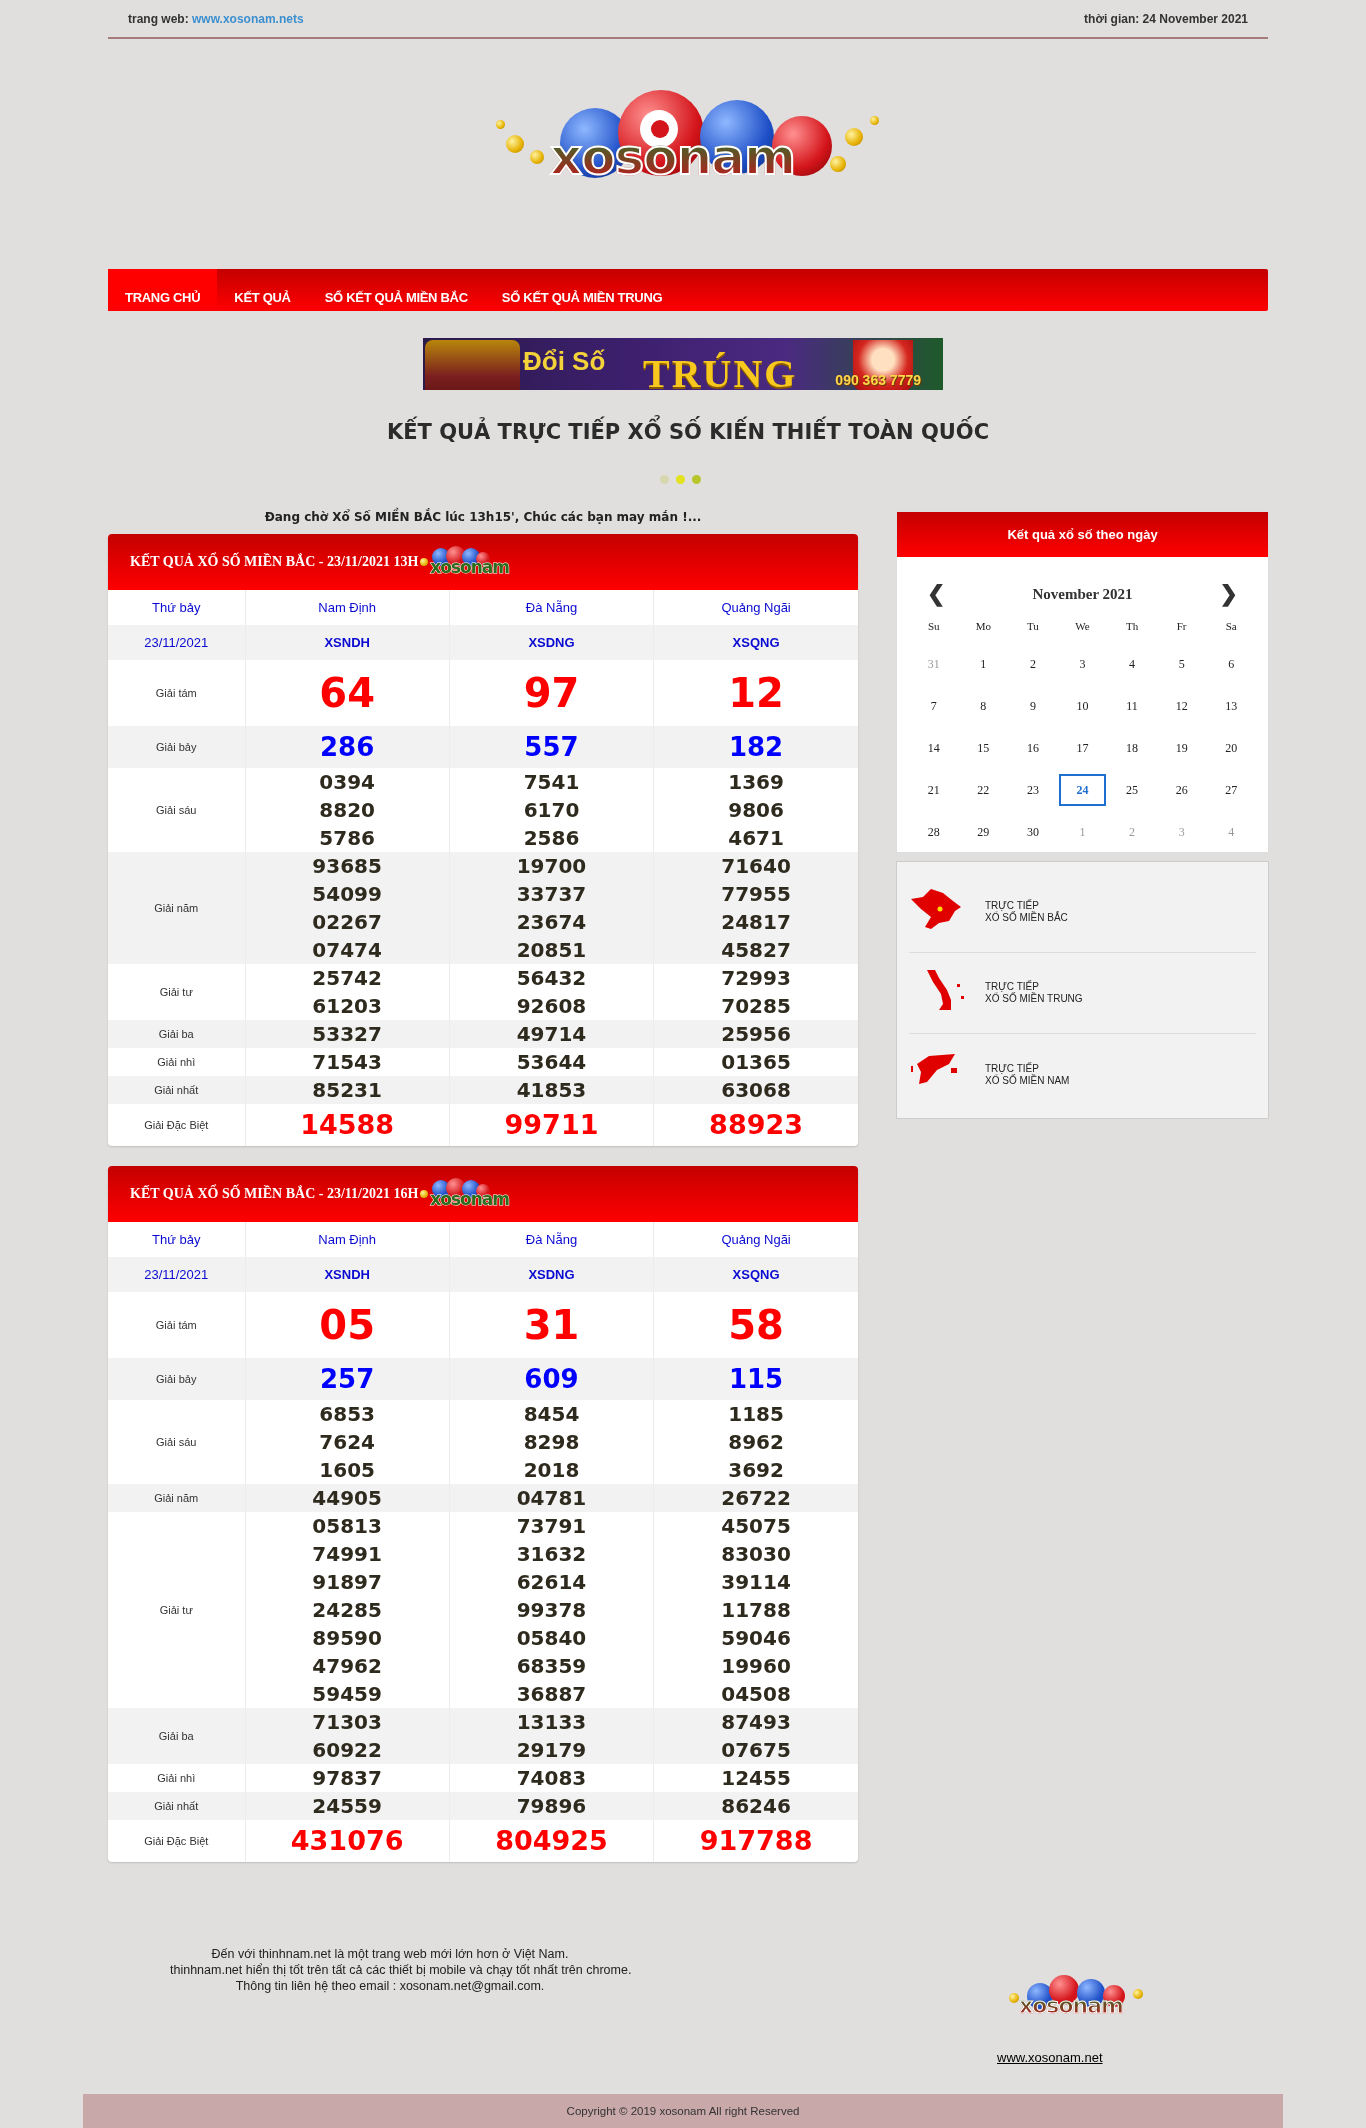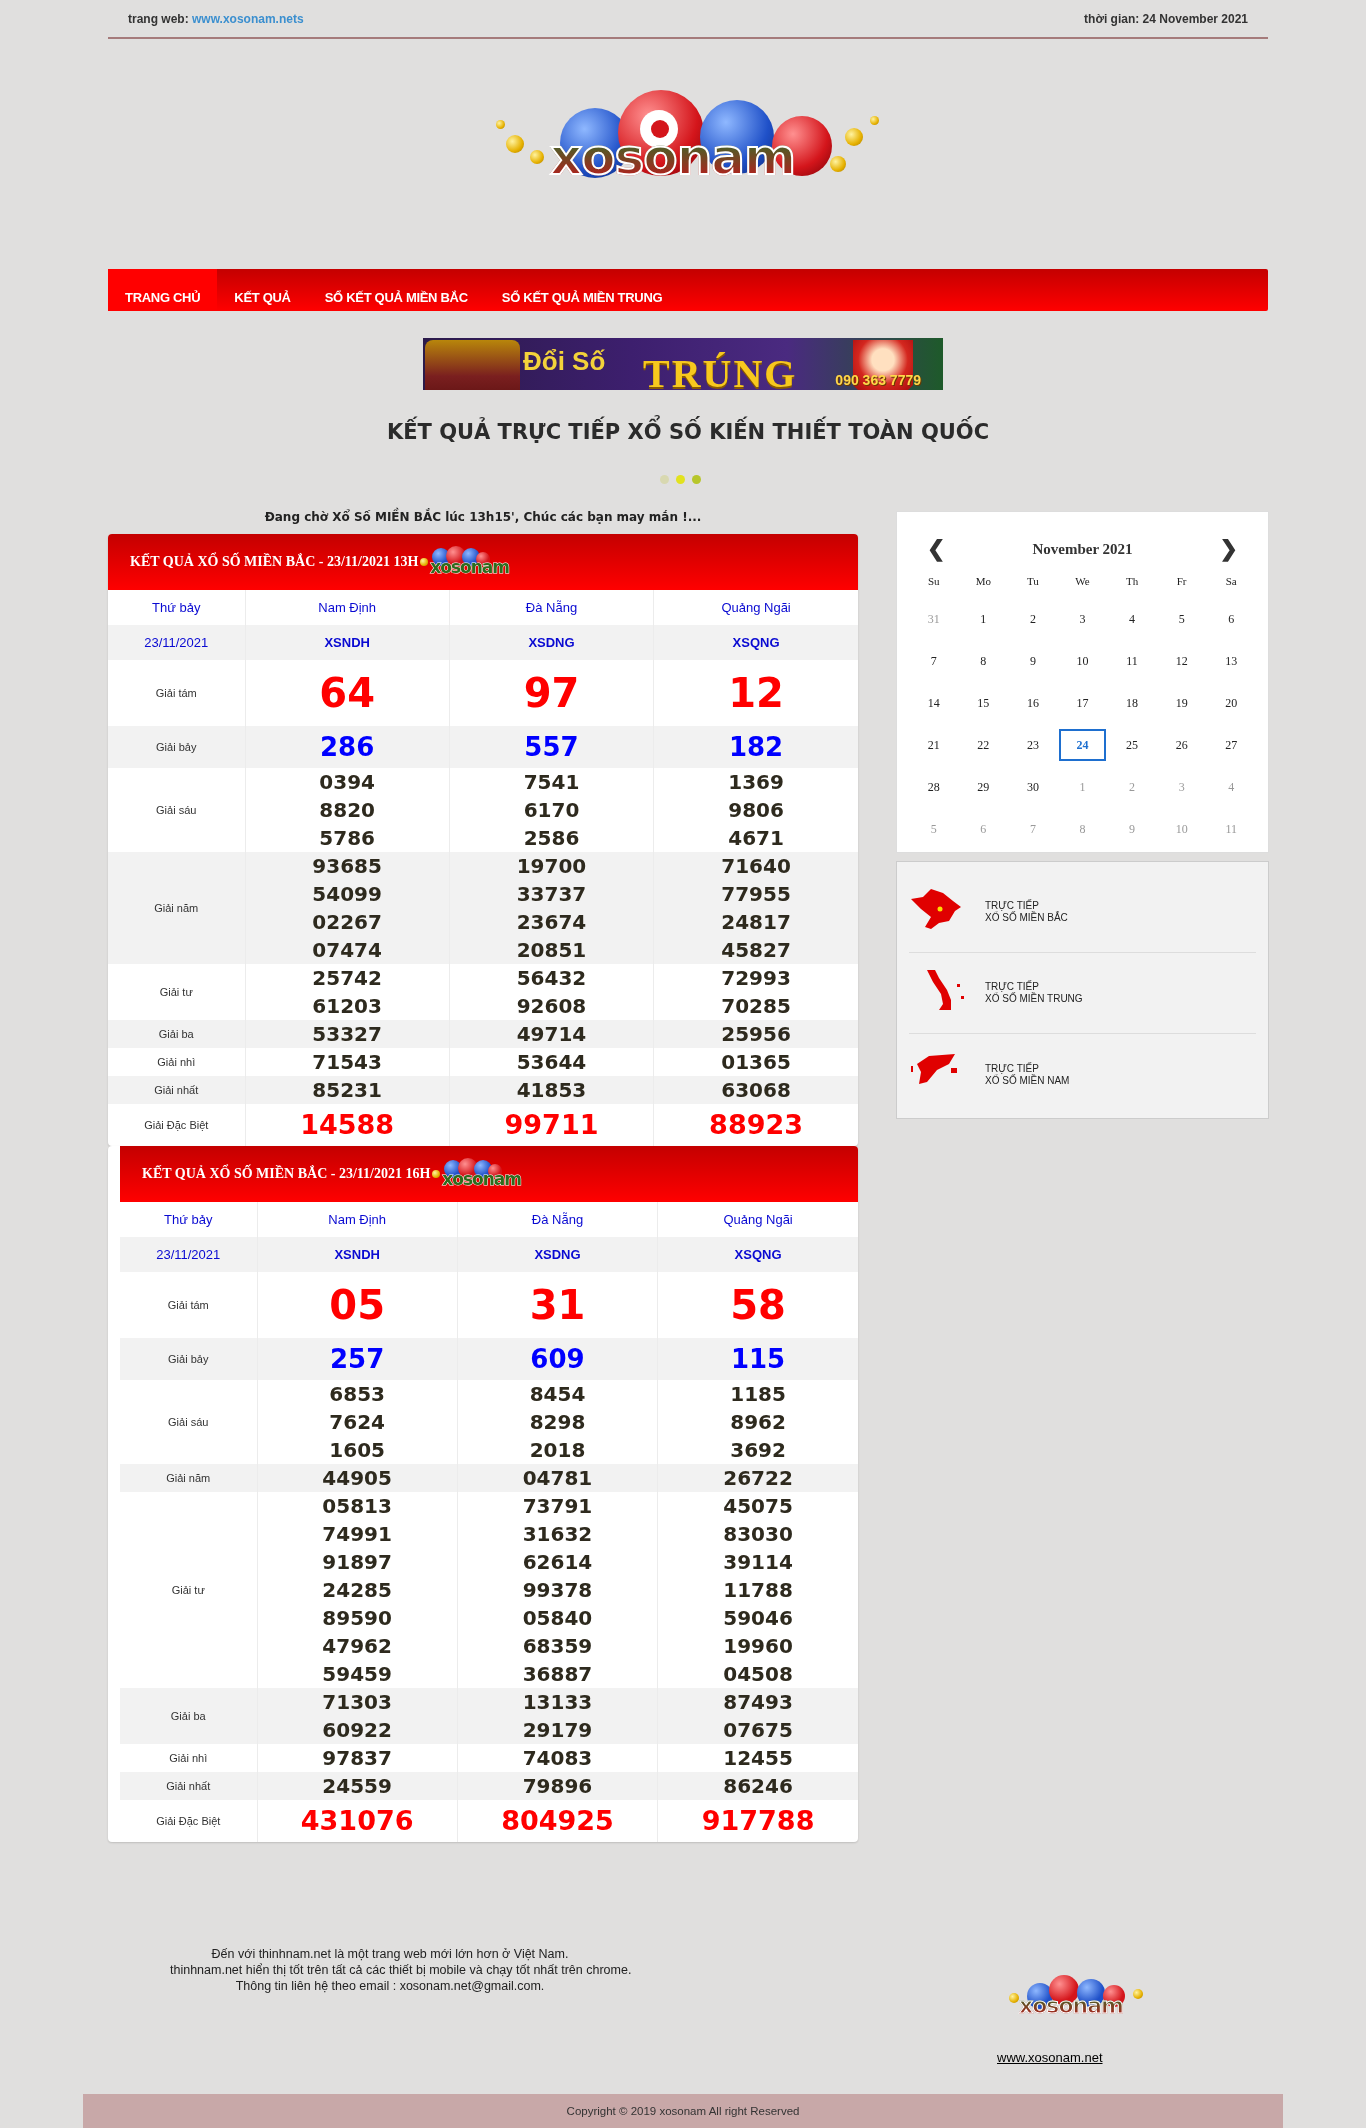"Kết quả xổ số theo" div.cal-head { html: none -> <div>Kết quả xổ số theo ngày</div> }
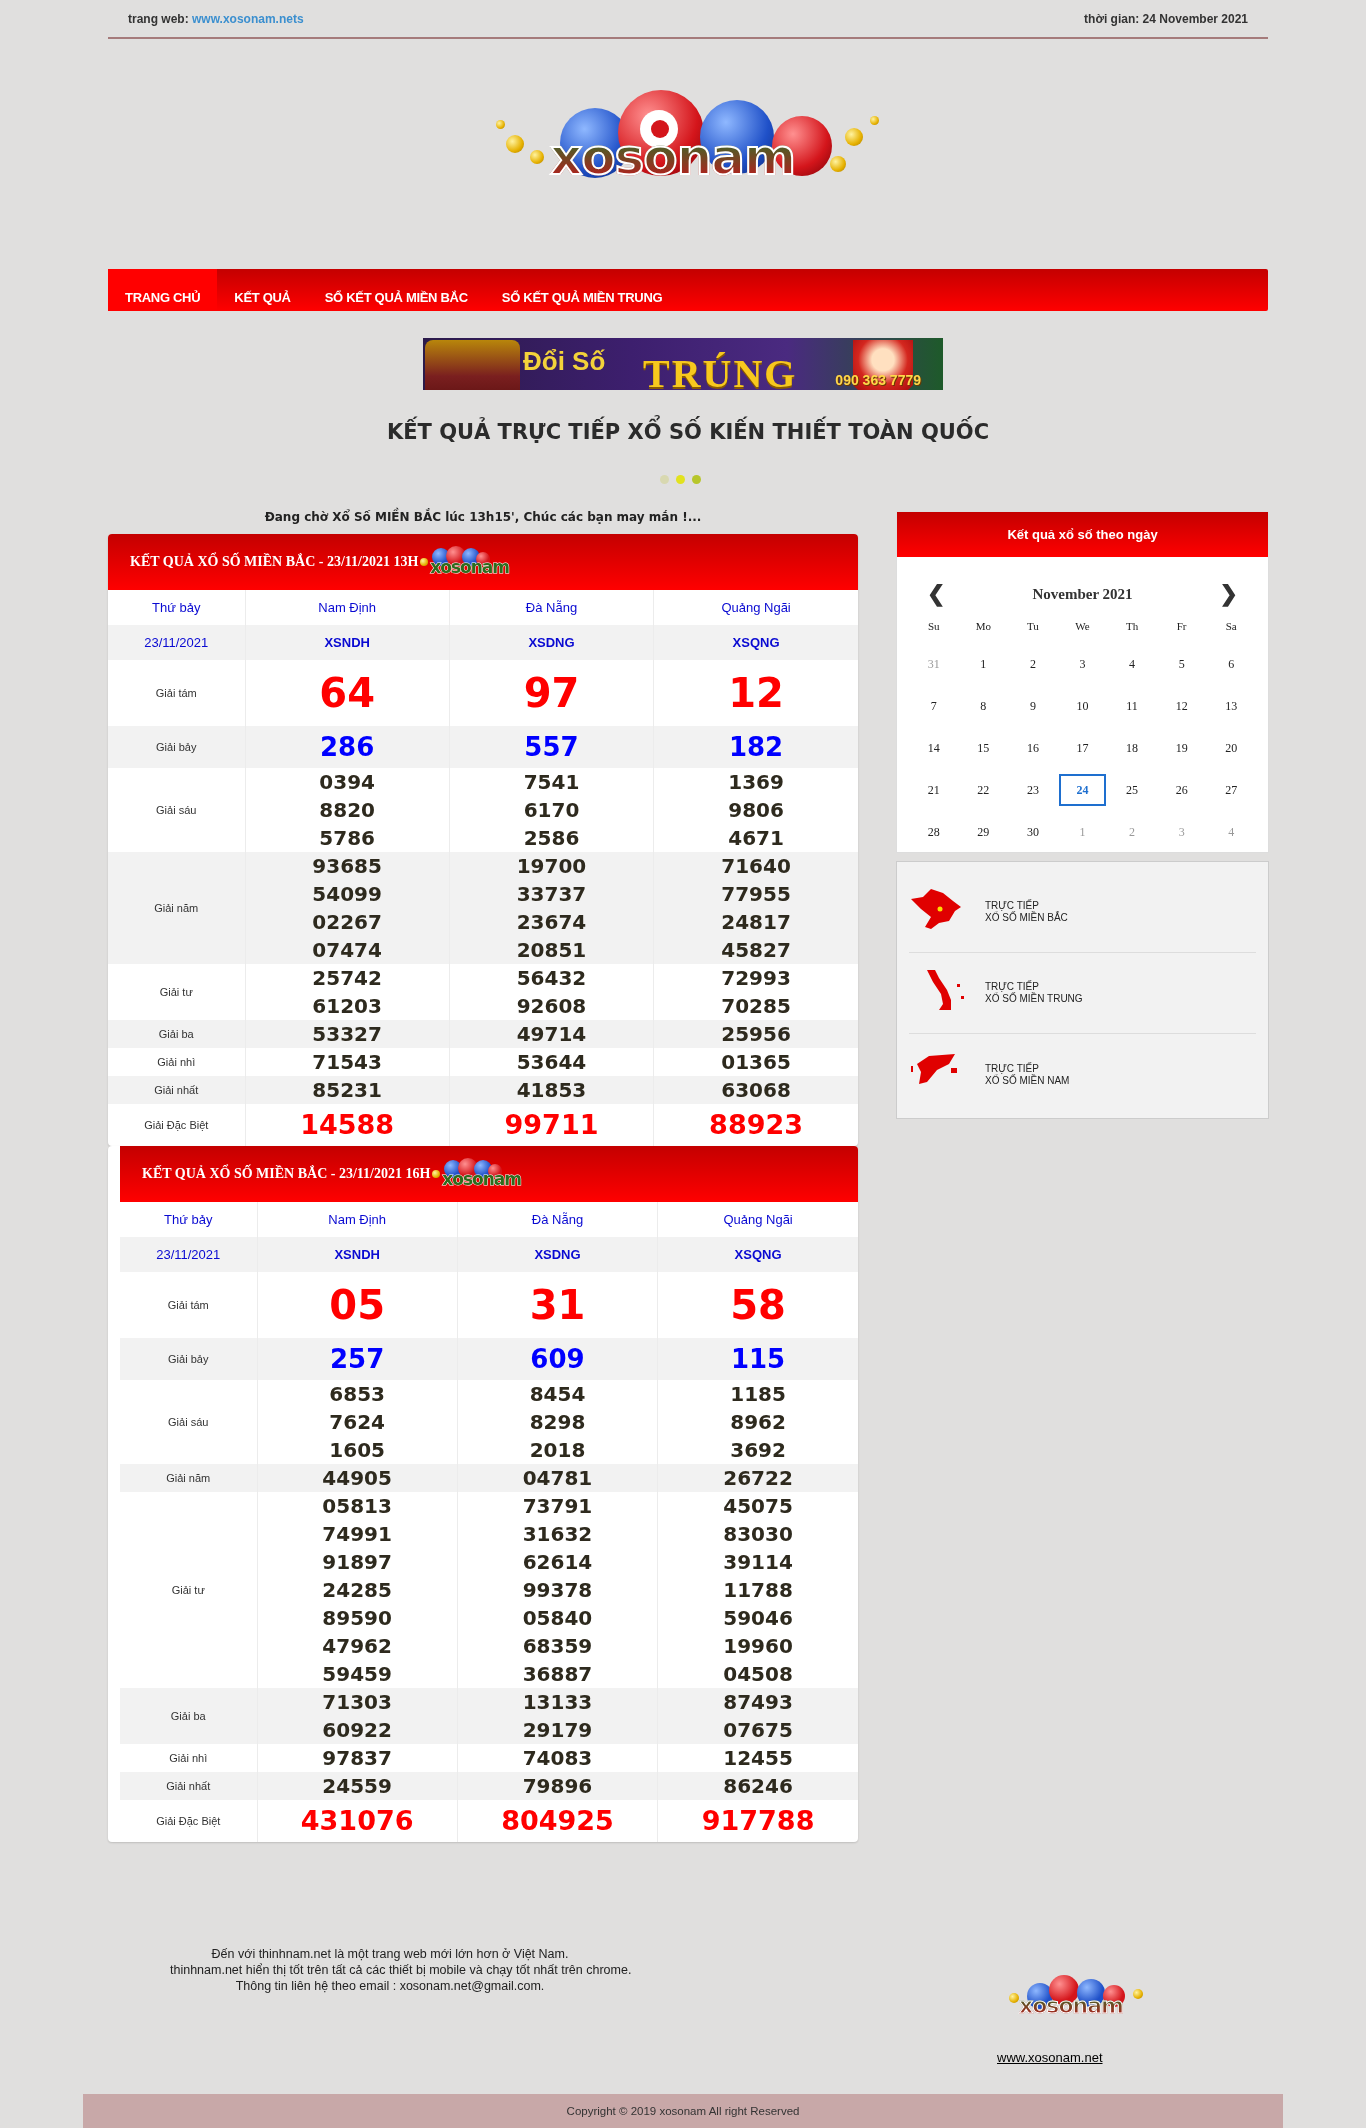"KẾT QUẢ XỔ SỐ MIỀN BẮC - 23/11/2021 16H" div.box { margin-top: none -> 20px; padding-left: 12px -> none }
